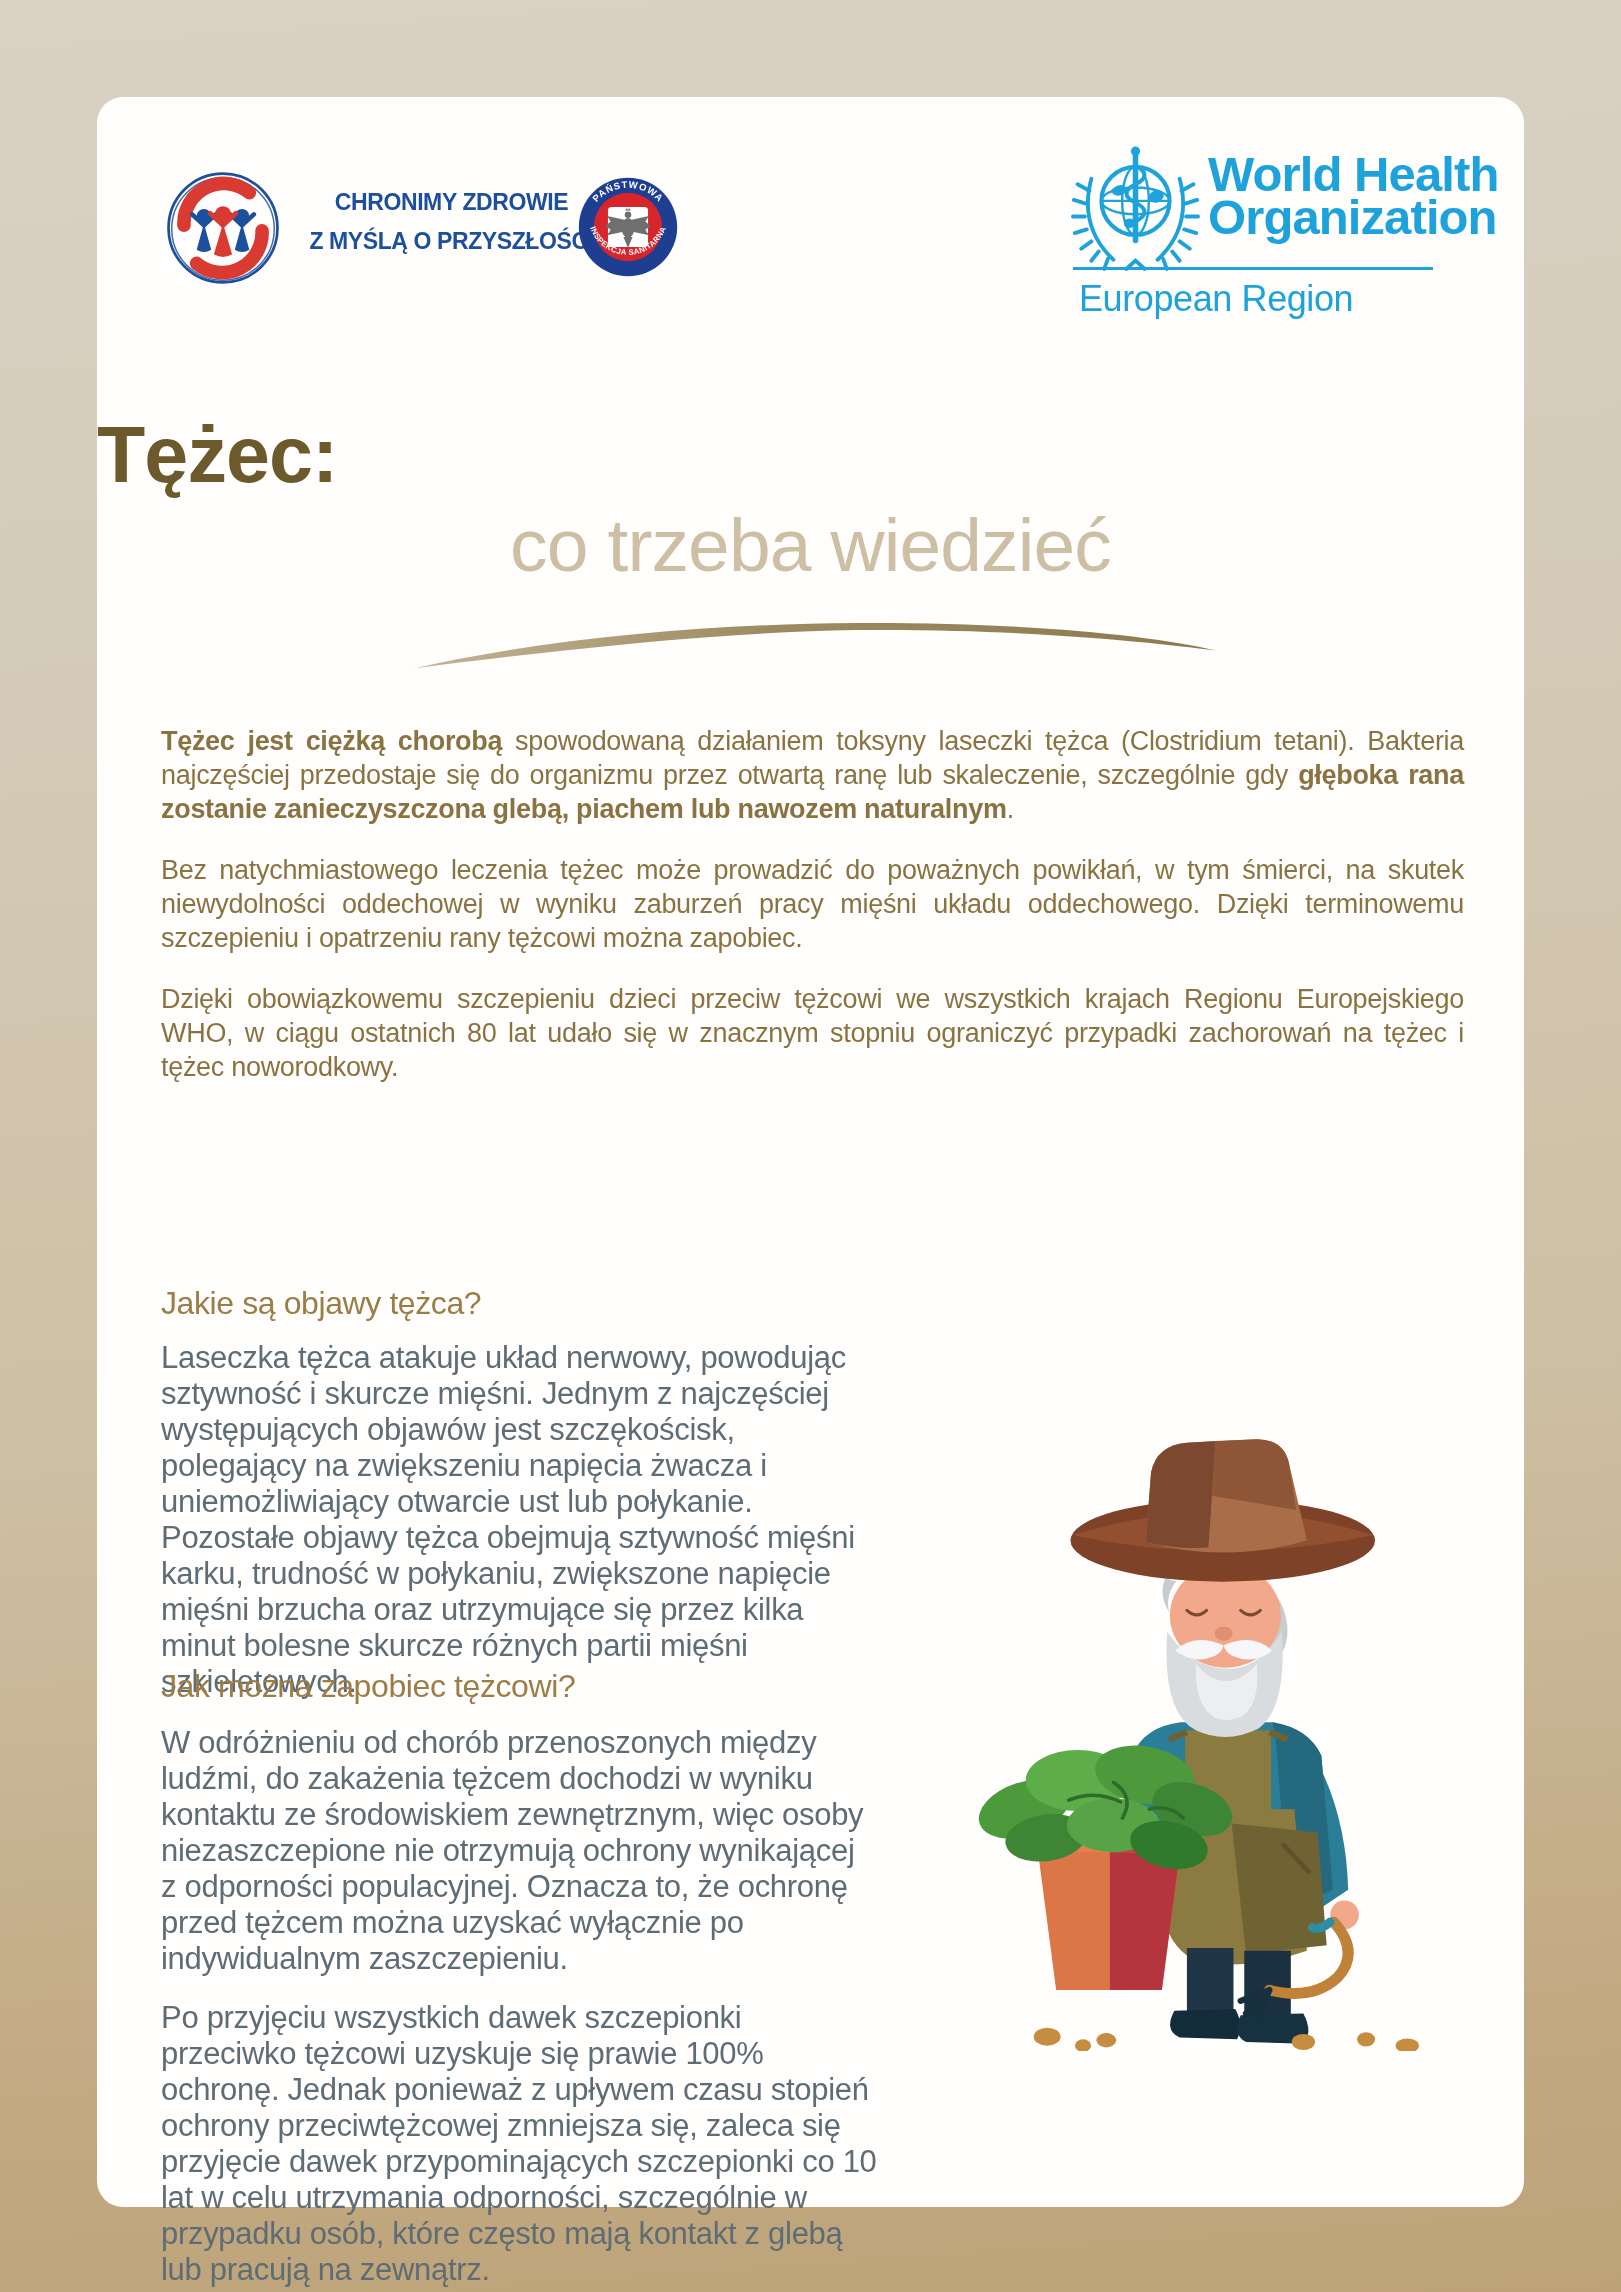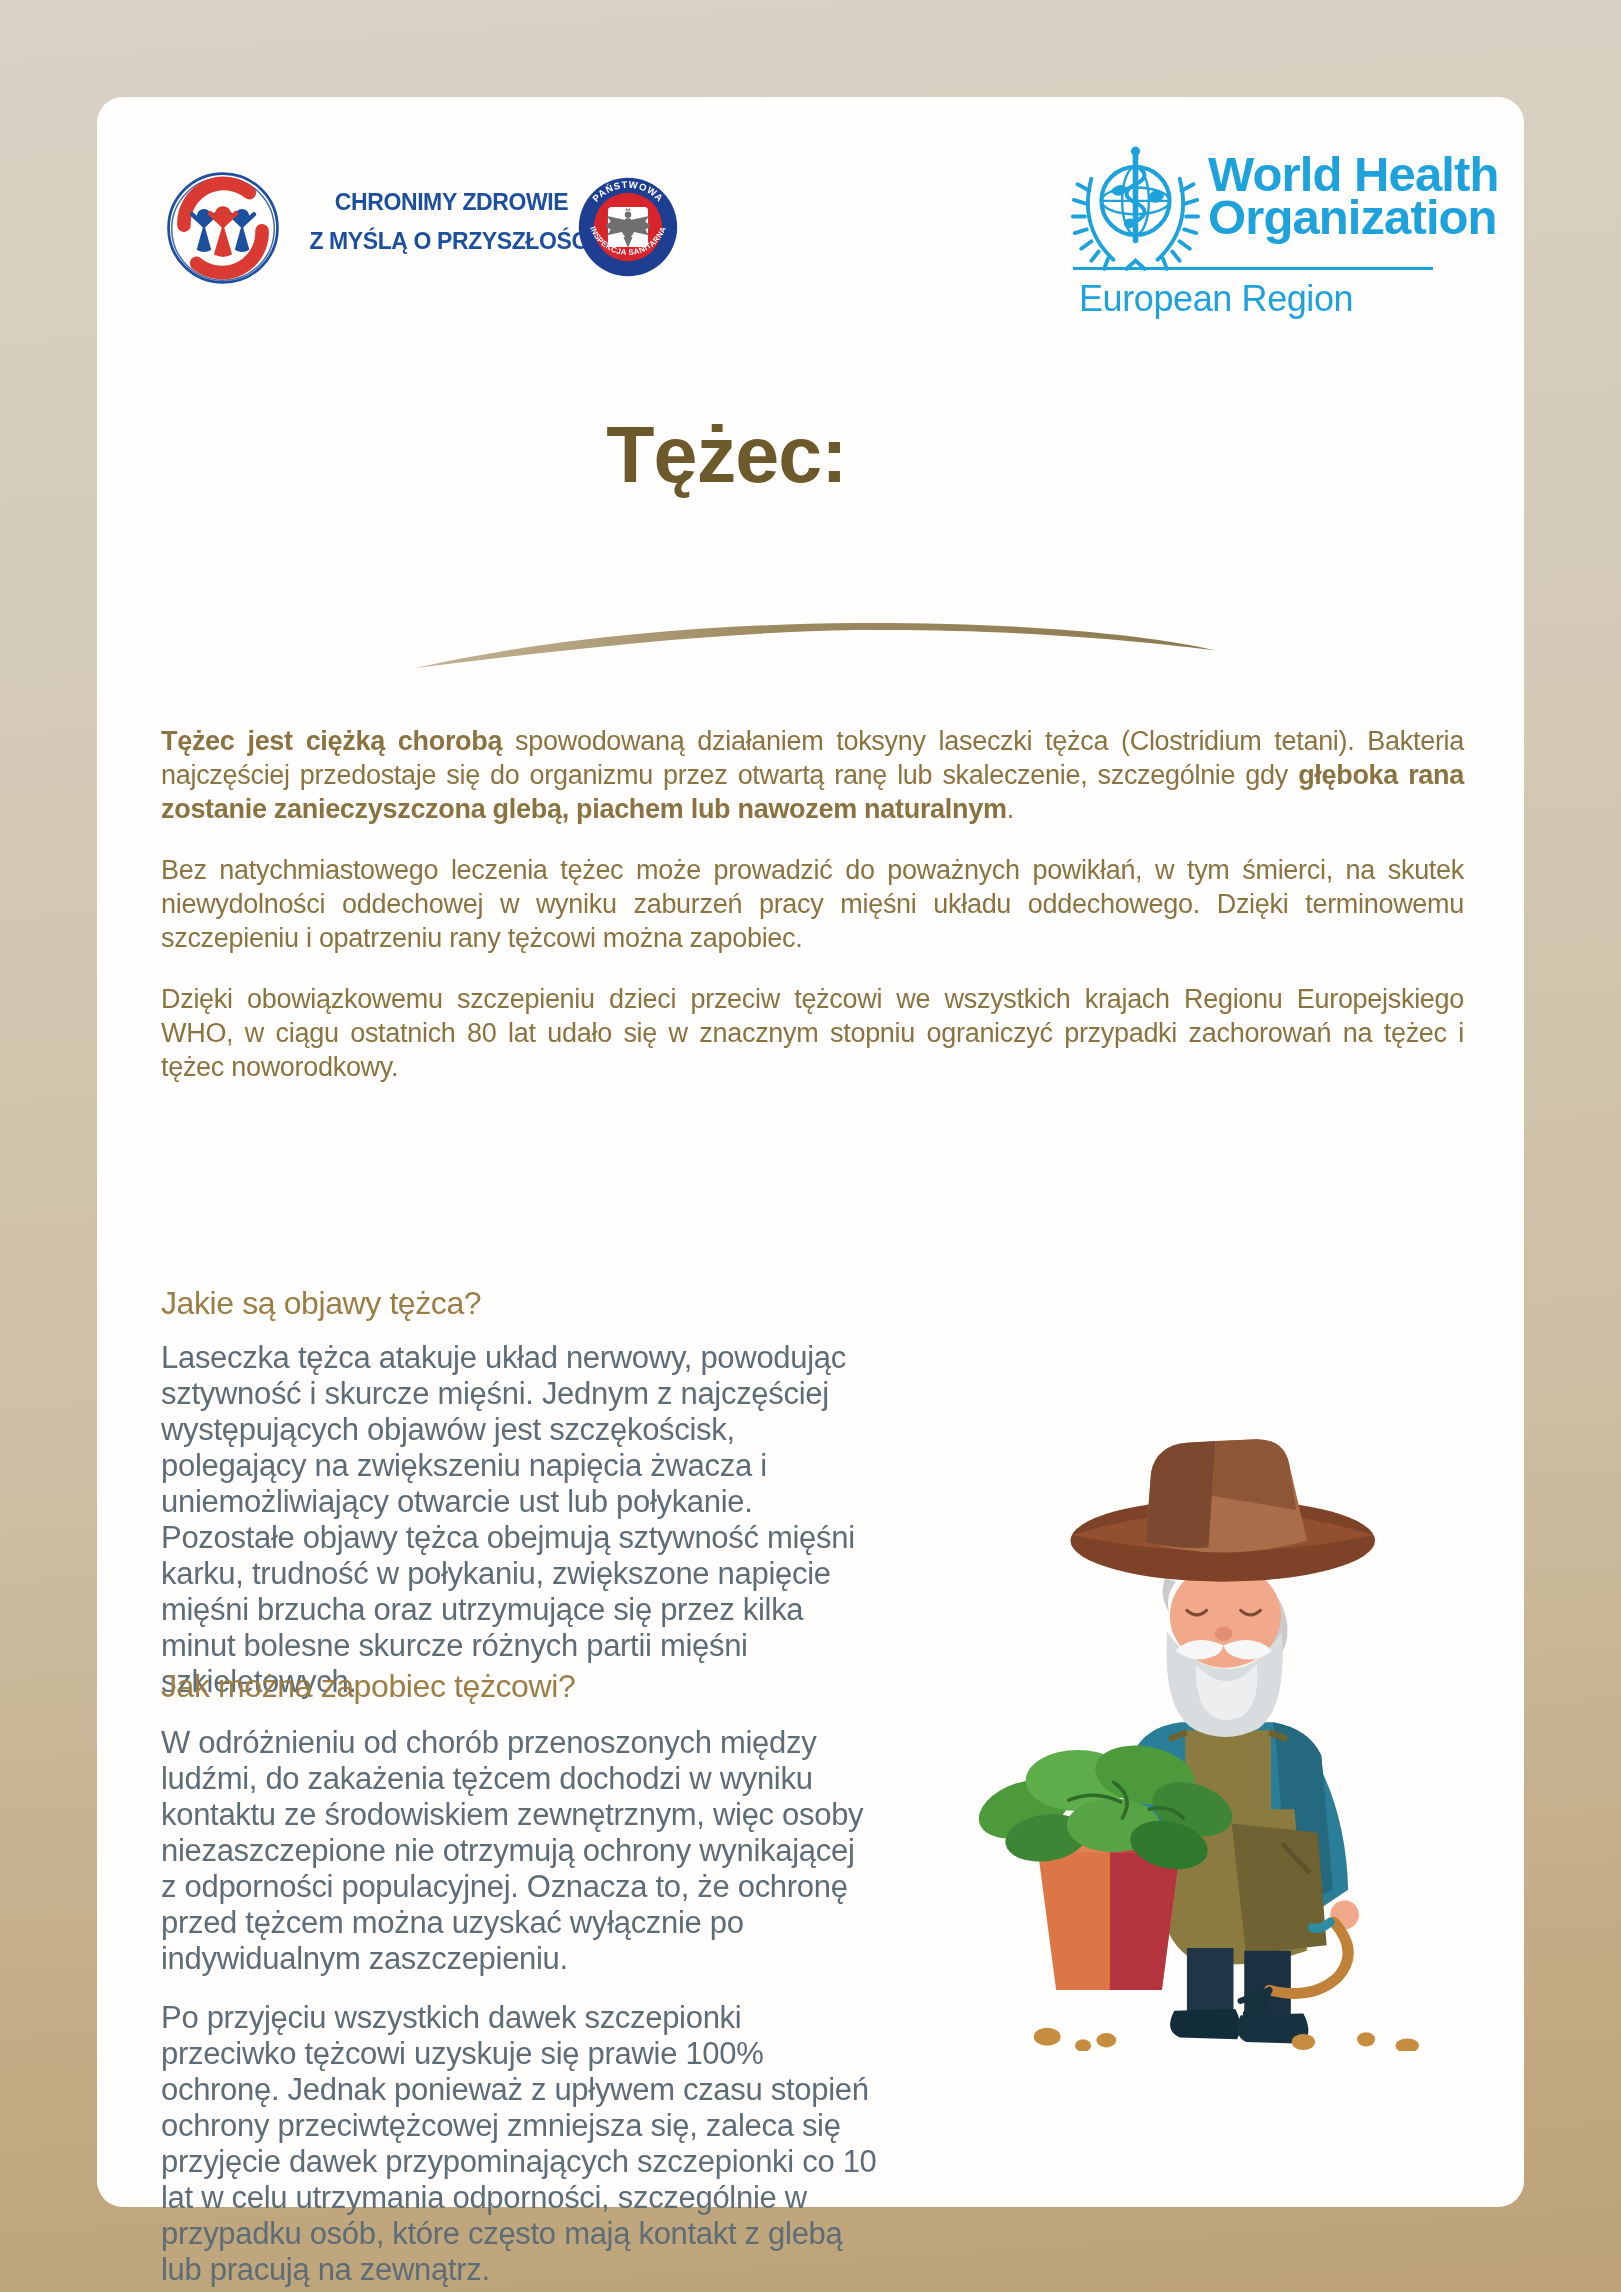"Tężec:" .title-1 { text-align: center -> none }
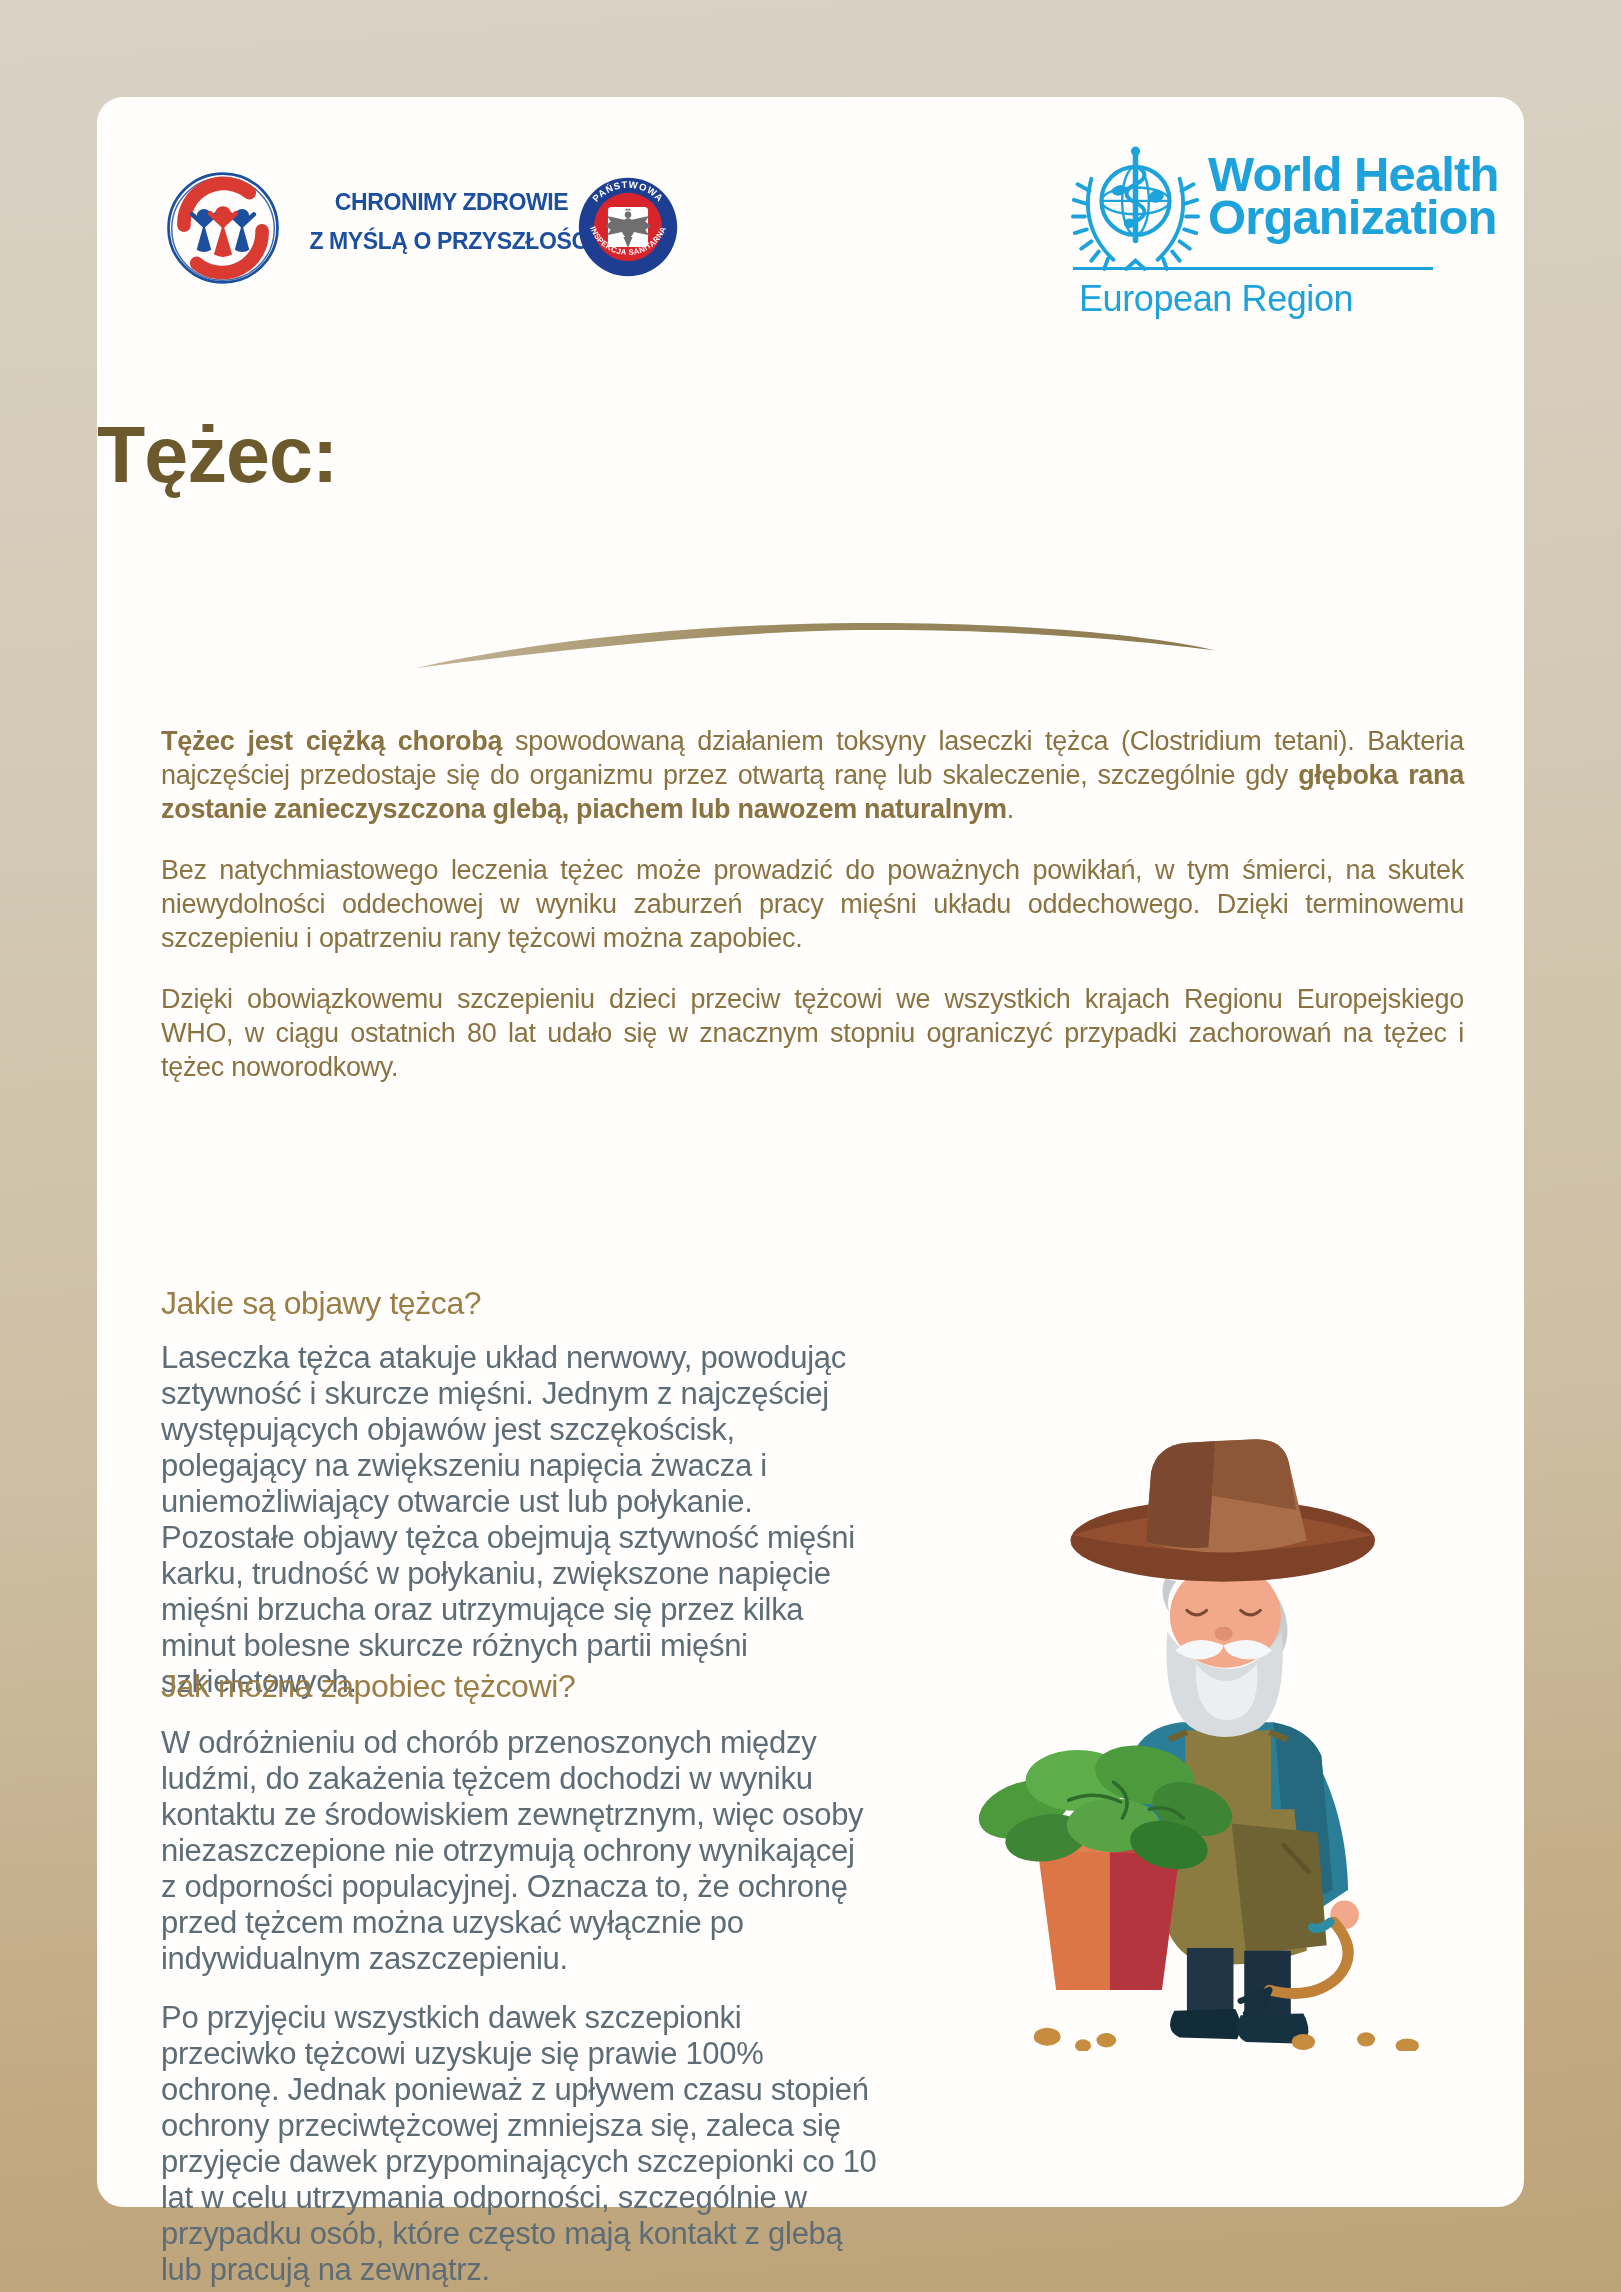"co trzeba wiedzieć" div.abs { html: none -> <div>co trzeba wiedzieć</div> }
